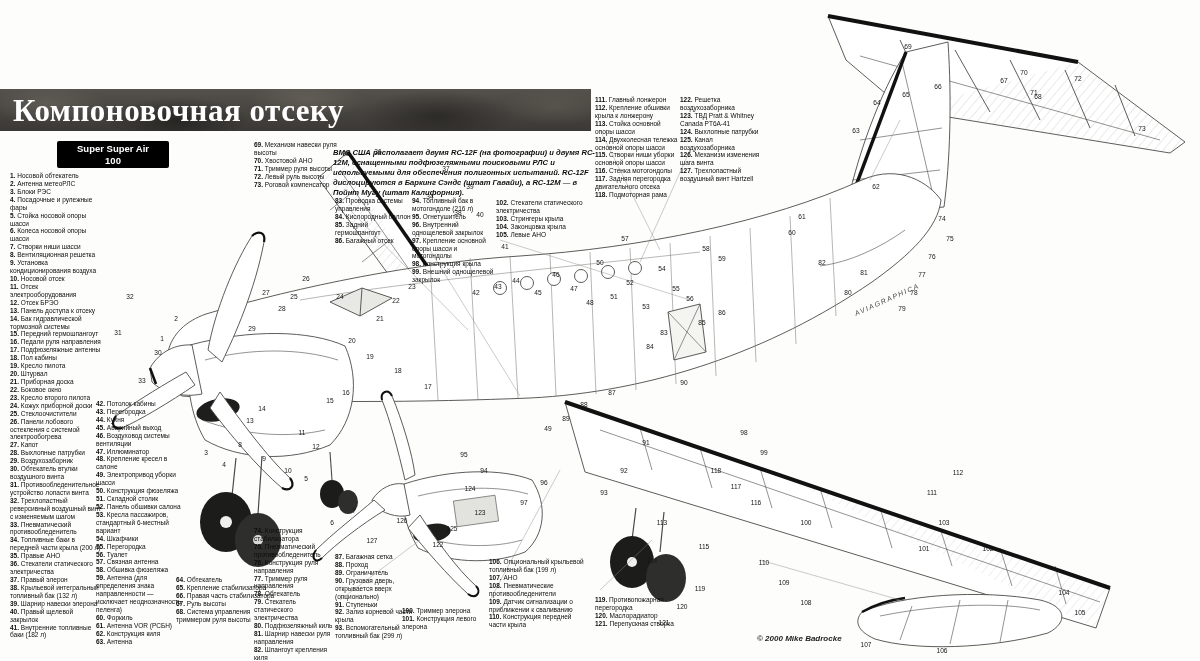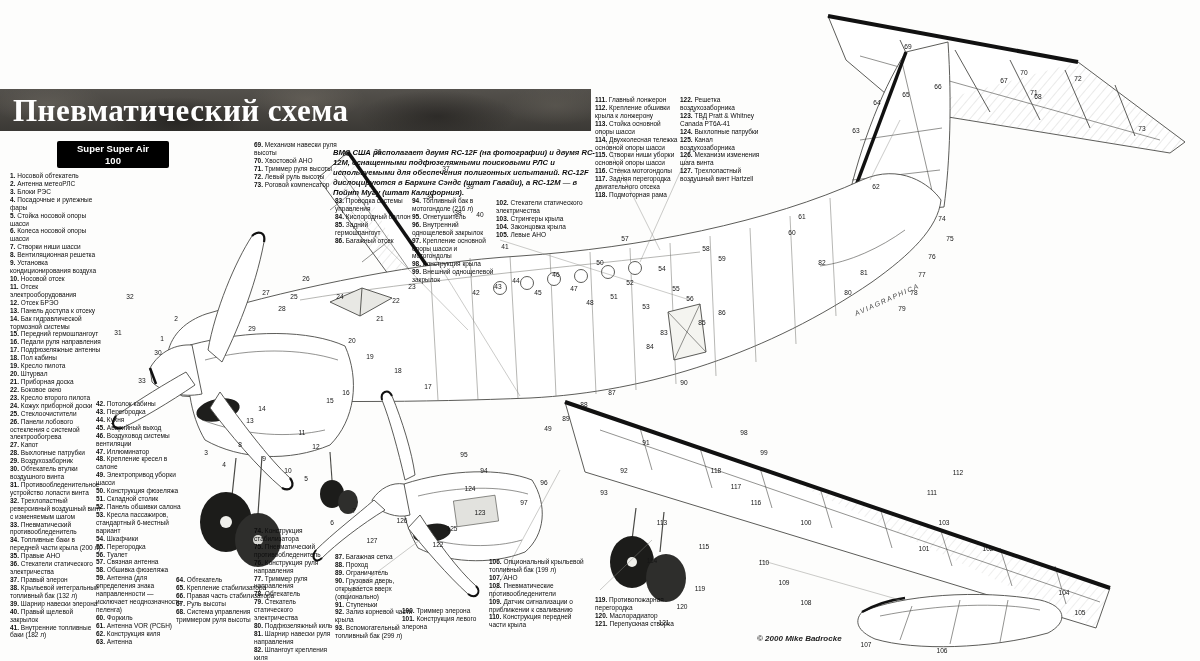"Пневматический схема" h1 { text: Пневматический схема -> Компоновочная отсеку }
